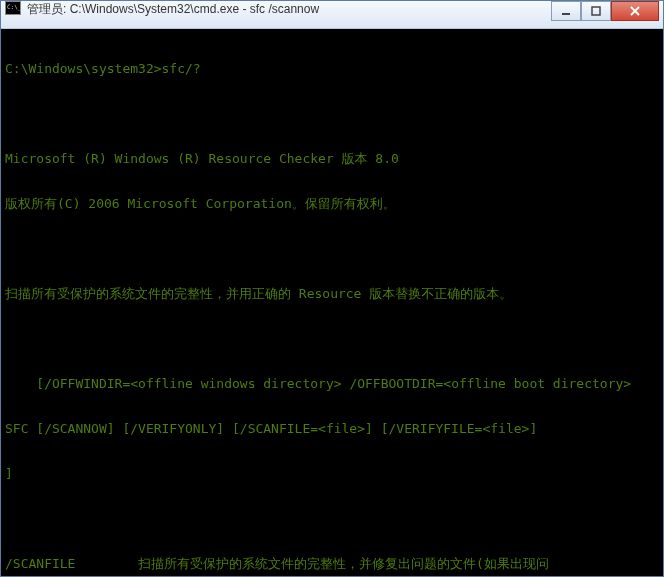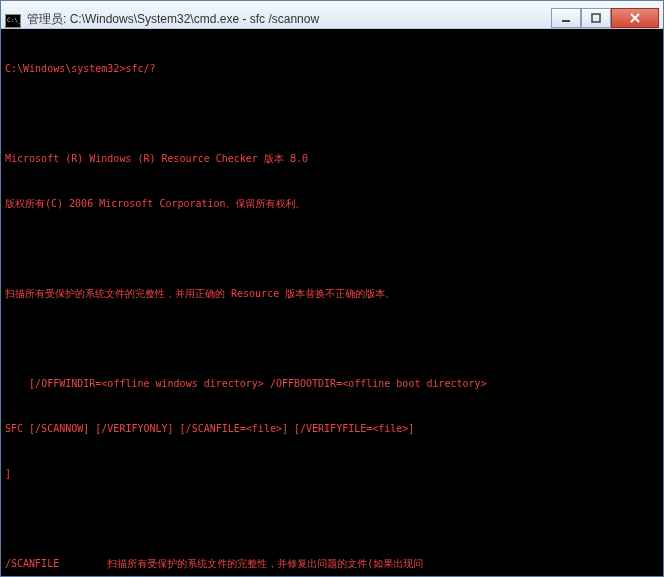"管理员: C:\Windows\System32\cmd.exe - sfc" .titlebar { align-items: flex-end -> flex-start }
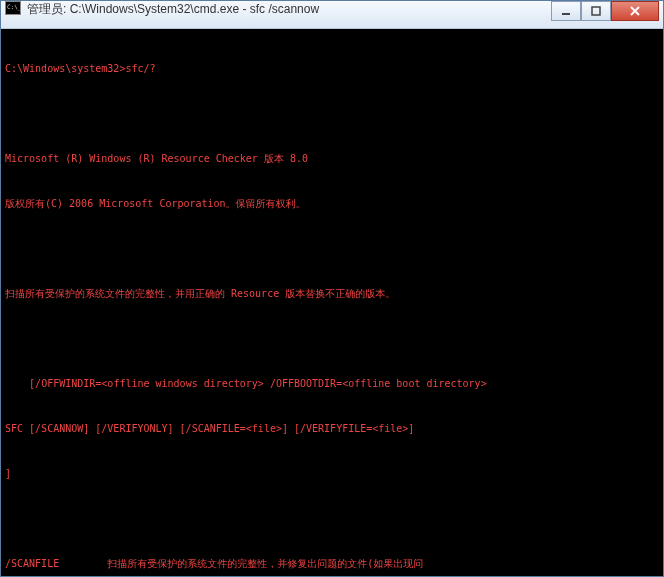"C:\Windows\system32>sfc/?" .terminal { color: #ef4444 -> #4d7c0f; font-size: 10px -> 13px }
